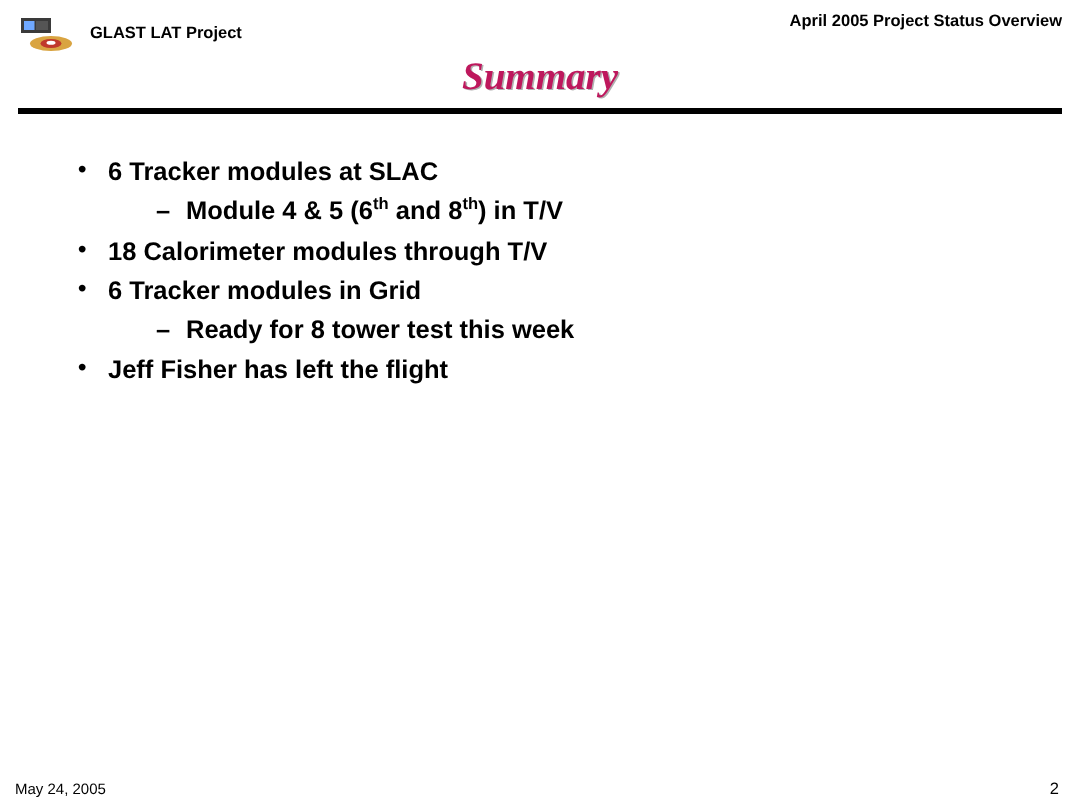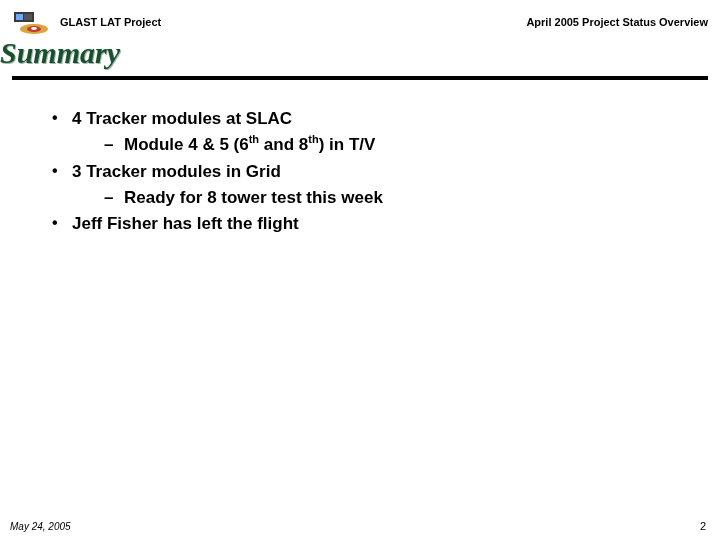"GLAST LAT Project" .header { align-items: center -> none }
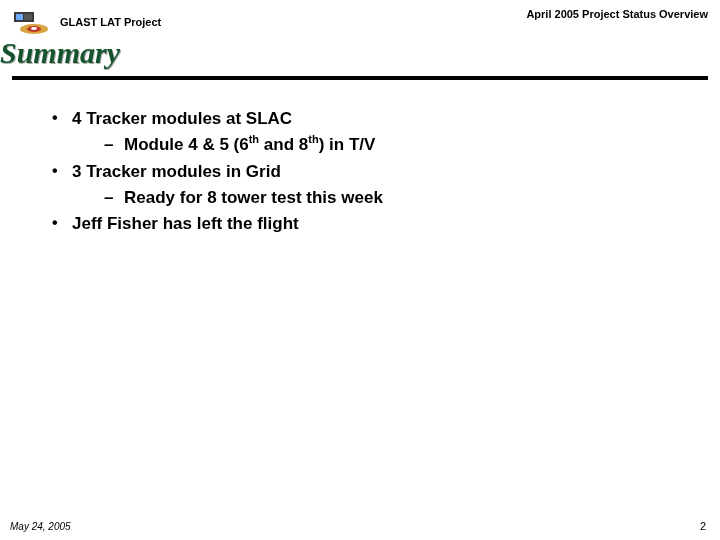"Summary" .title { color: #14532d -> #be185d; font-size: 30px -> 26px; text-align: left -> center }
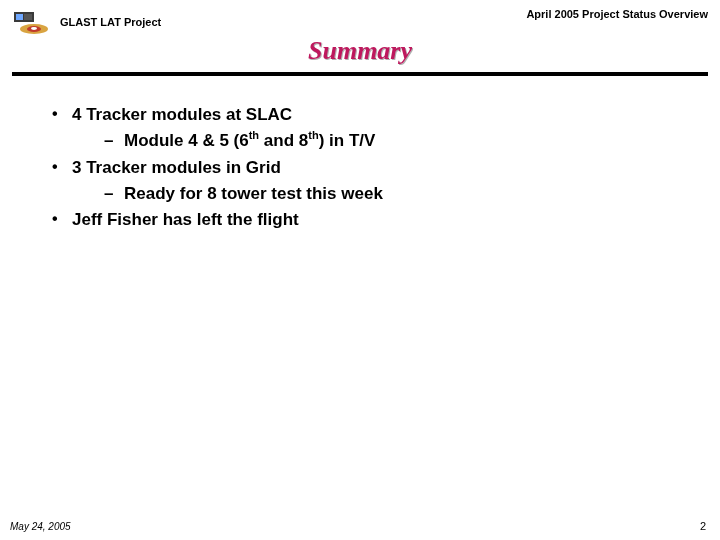"4 Tracker modules at SLAC" span { text: 4 -> 6 }
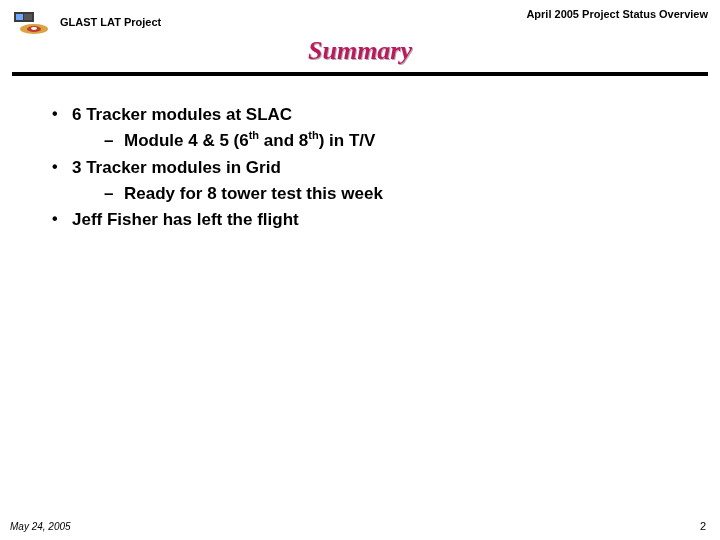"18 Calorimeter modules through T/V" li { html: none -> <li> <span>18 Calorimeter modules through T/V</span> </li> }
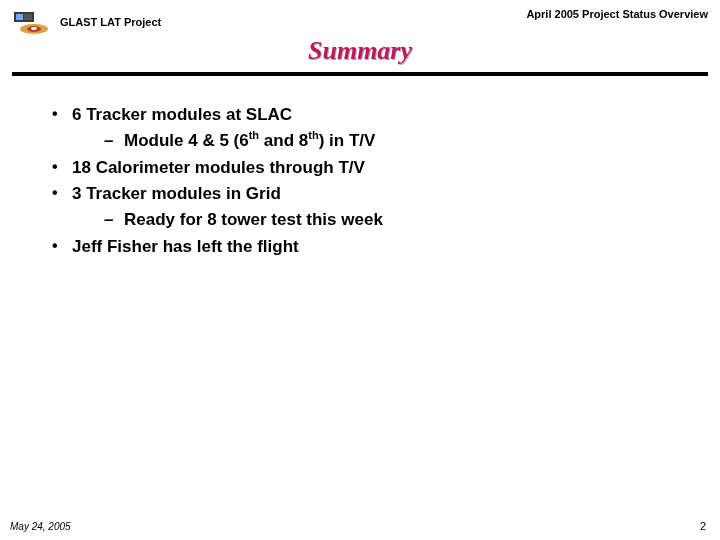"3 Tracker modules in Grid" span { text: 3 -> 6 }
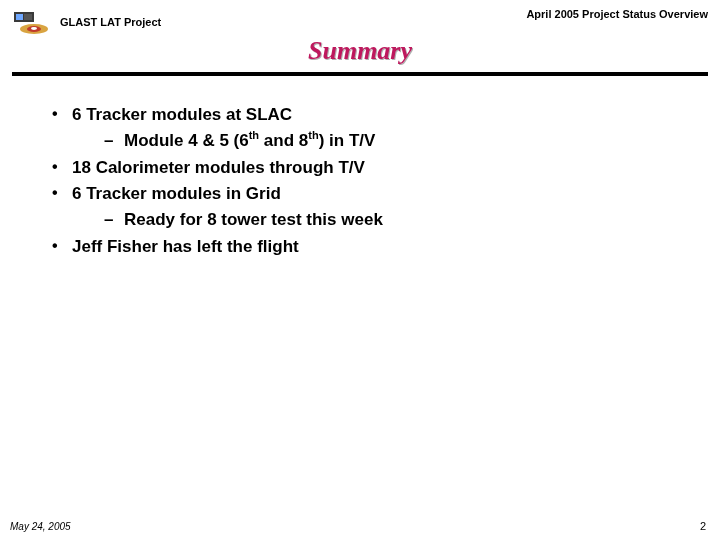"May 24, 2005" .footer-left { font-style: italic -> none }
